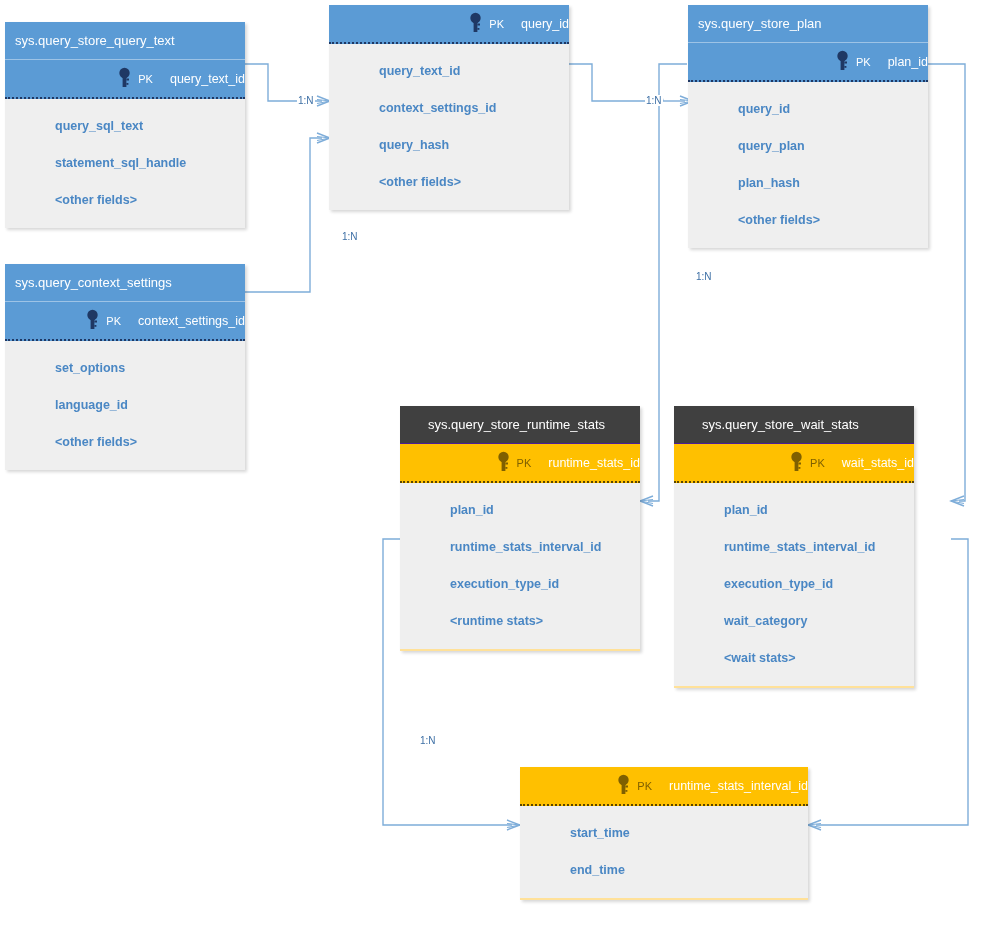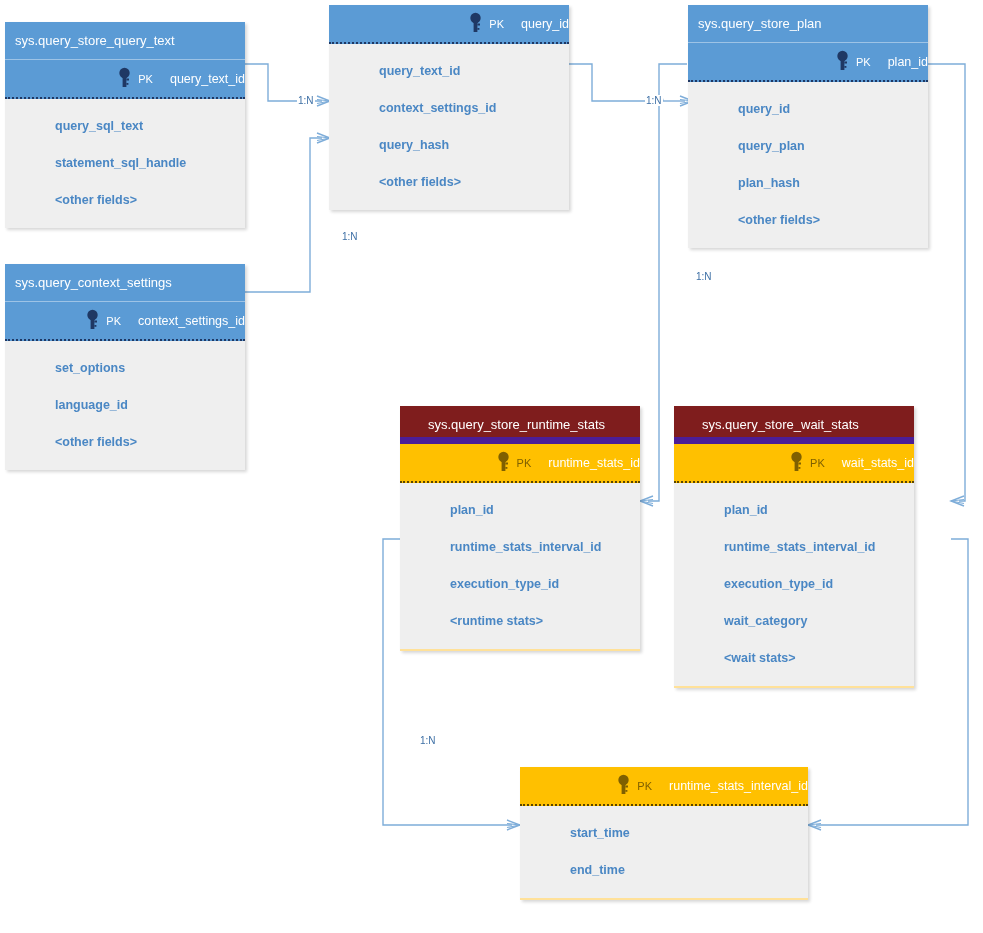"sys.query_store_runtime_stats" .theme-orange .ent-title { background: #7f1d1d -> #404040; border-bottom: 7px solid #4c1d95 -> 1px solid #4c1d95 }
